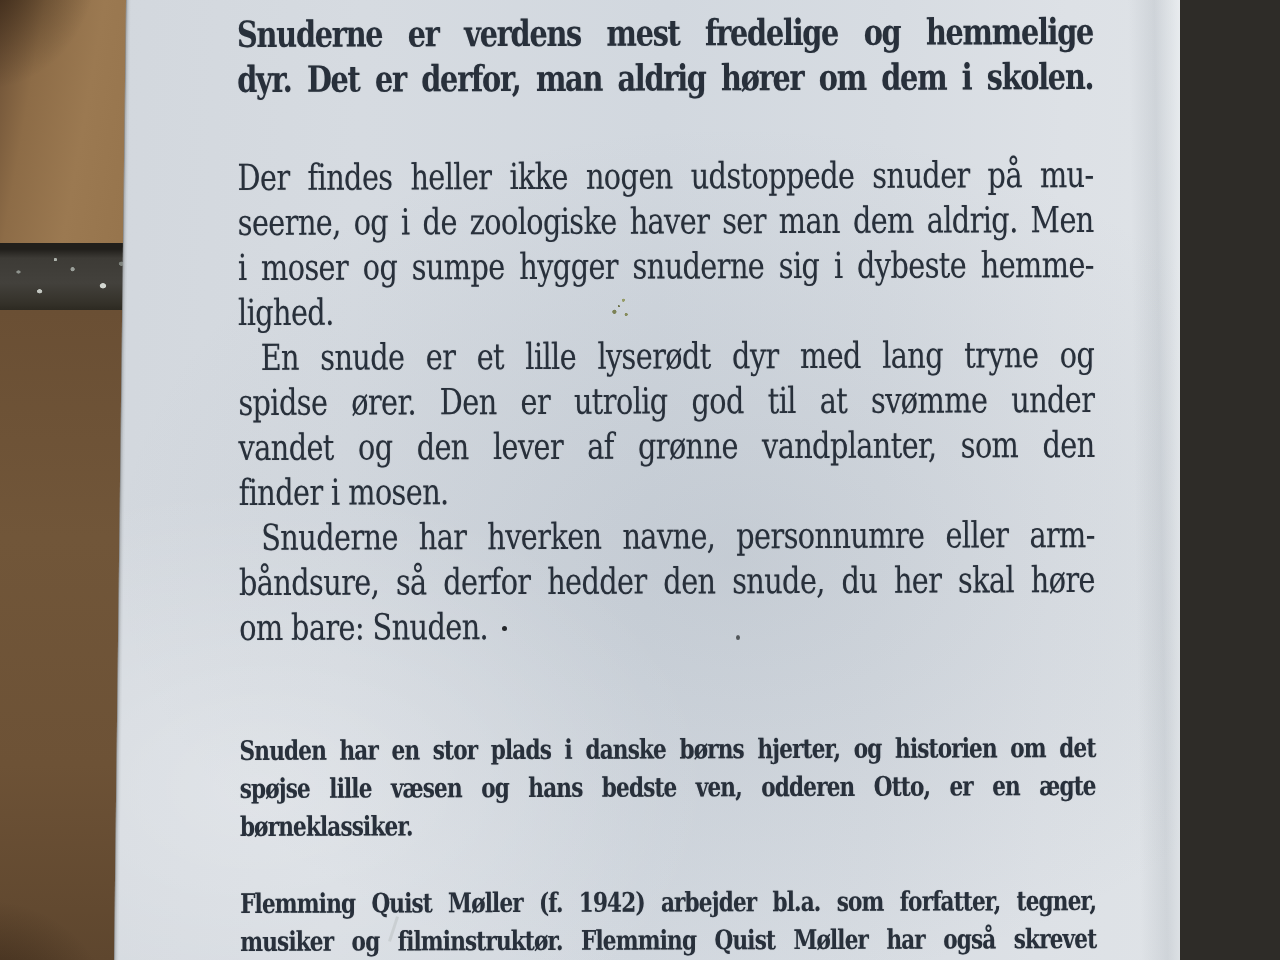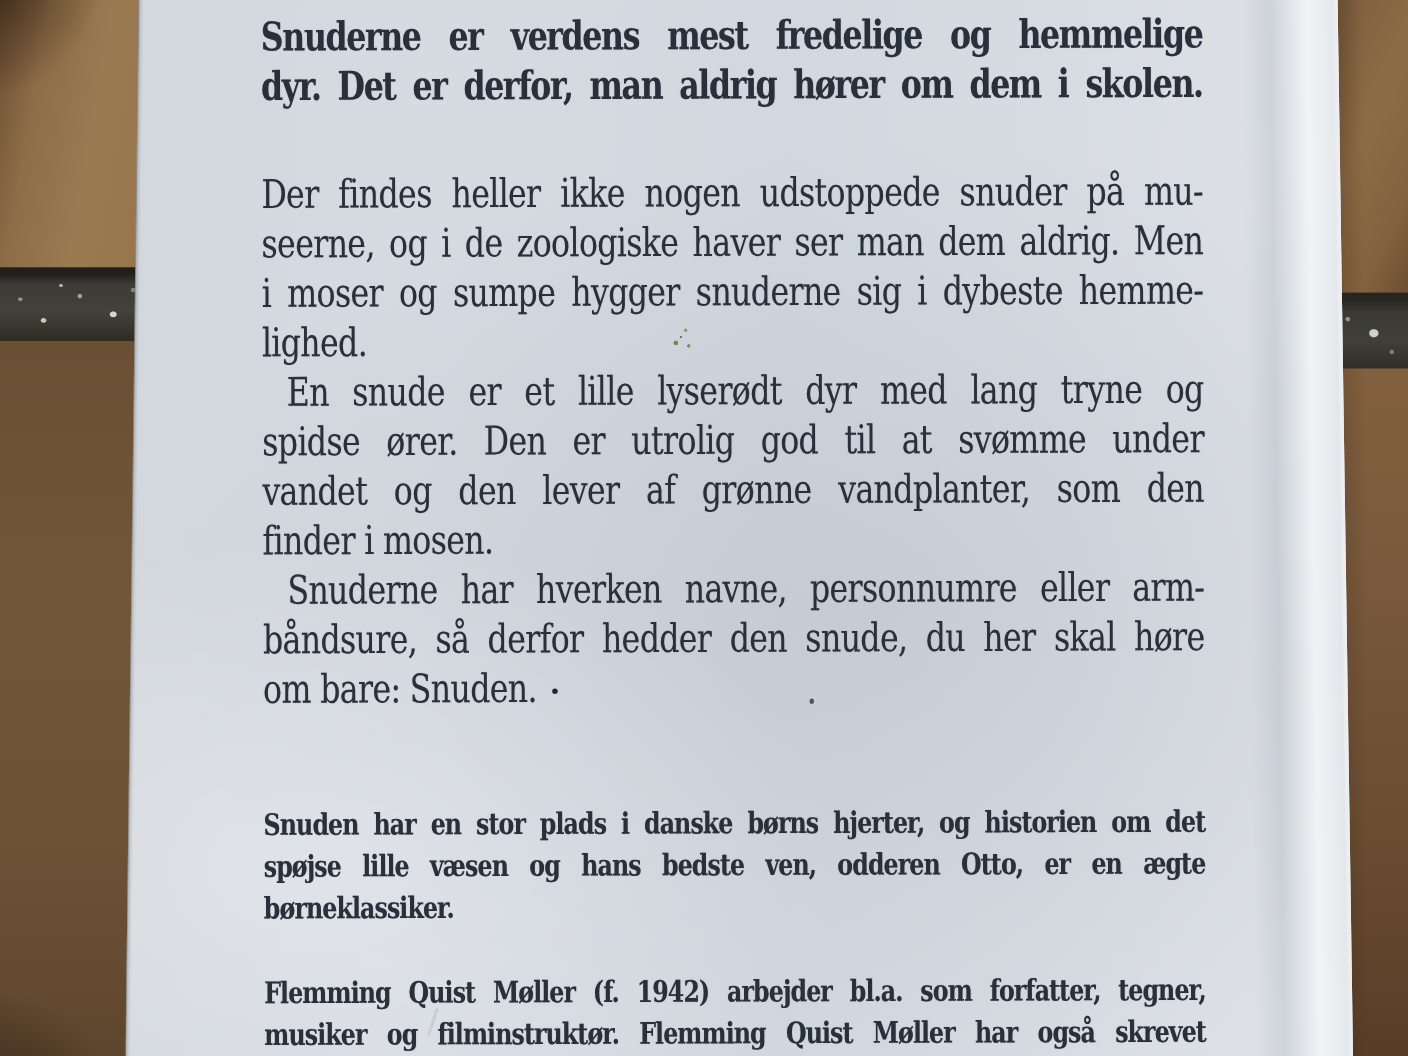"Snuderne er verdens mest fredelige" .stage { width: 1280px -> 1180px }
